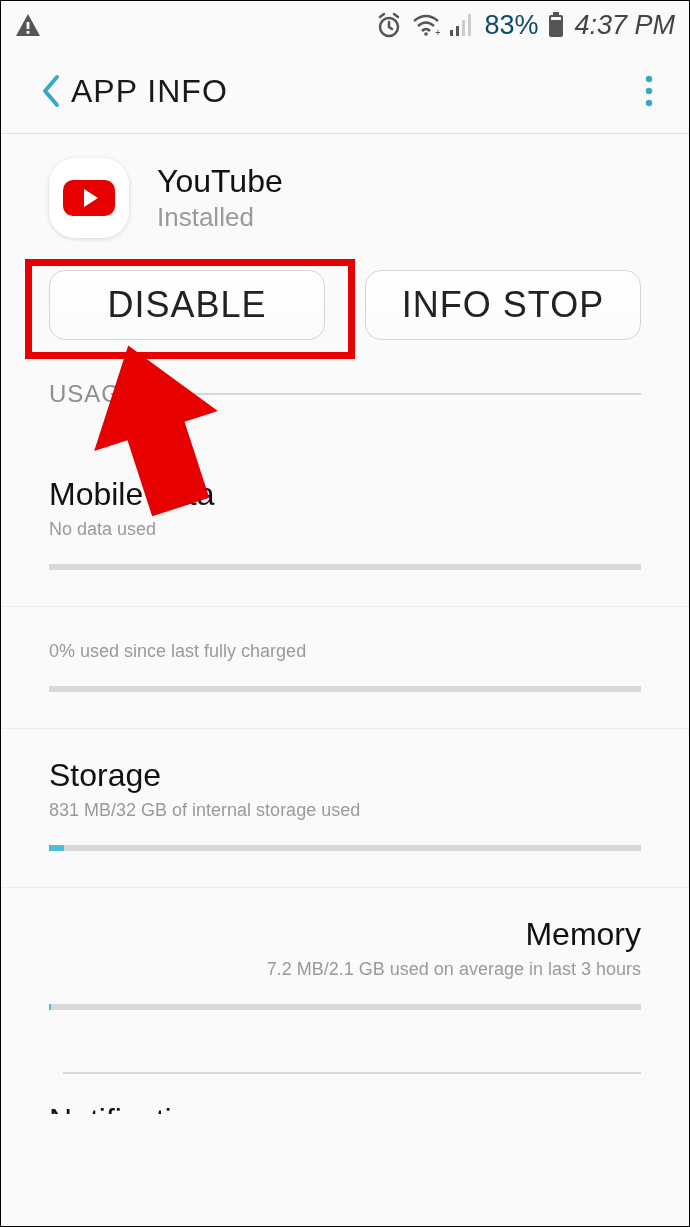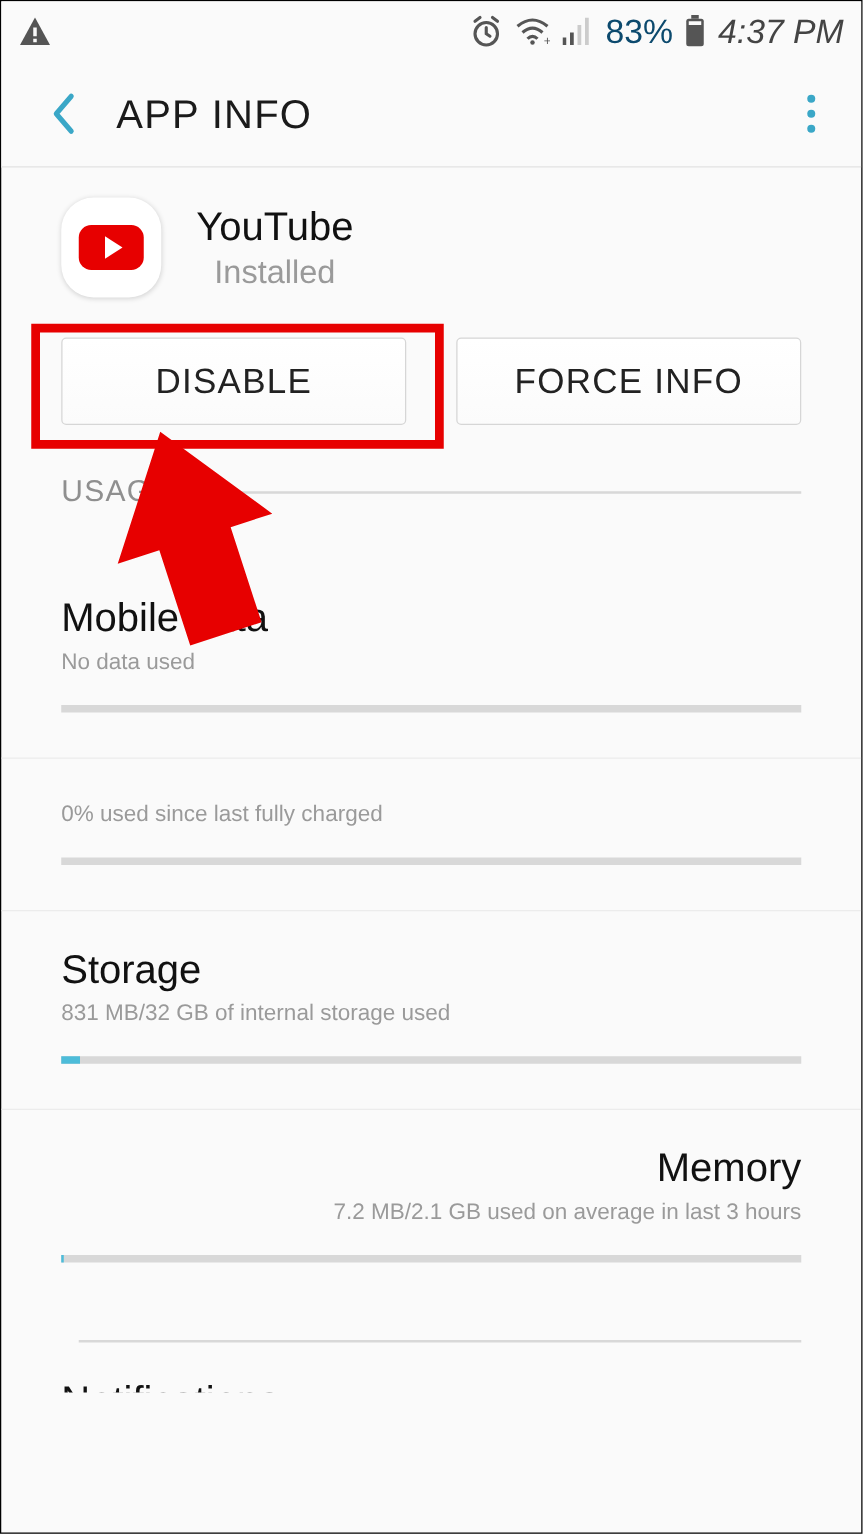"APP INFO" .header-title { margin-left: 22px -> none }
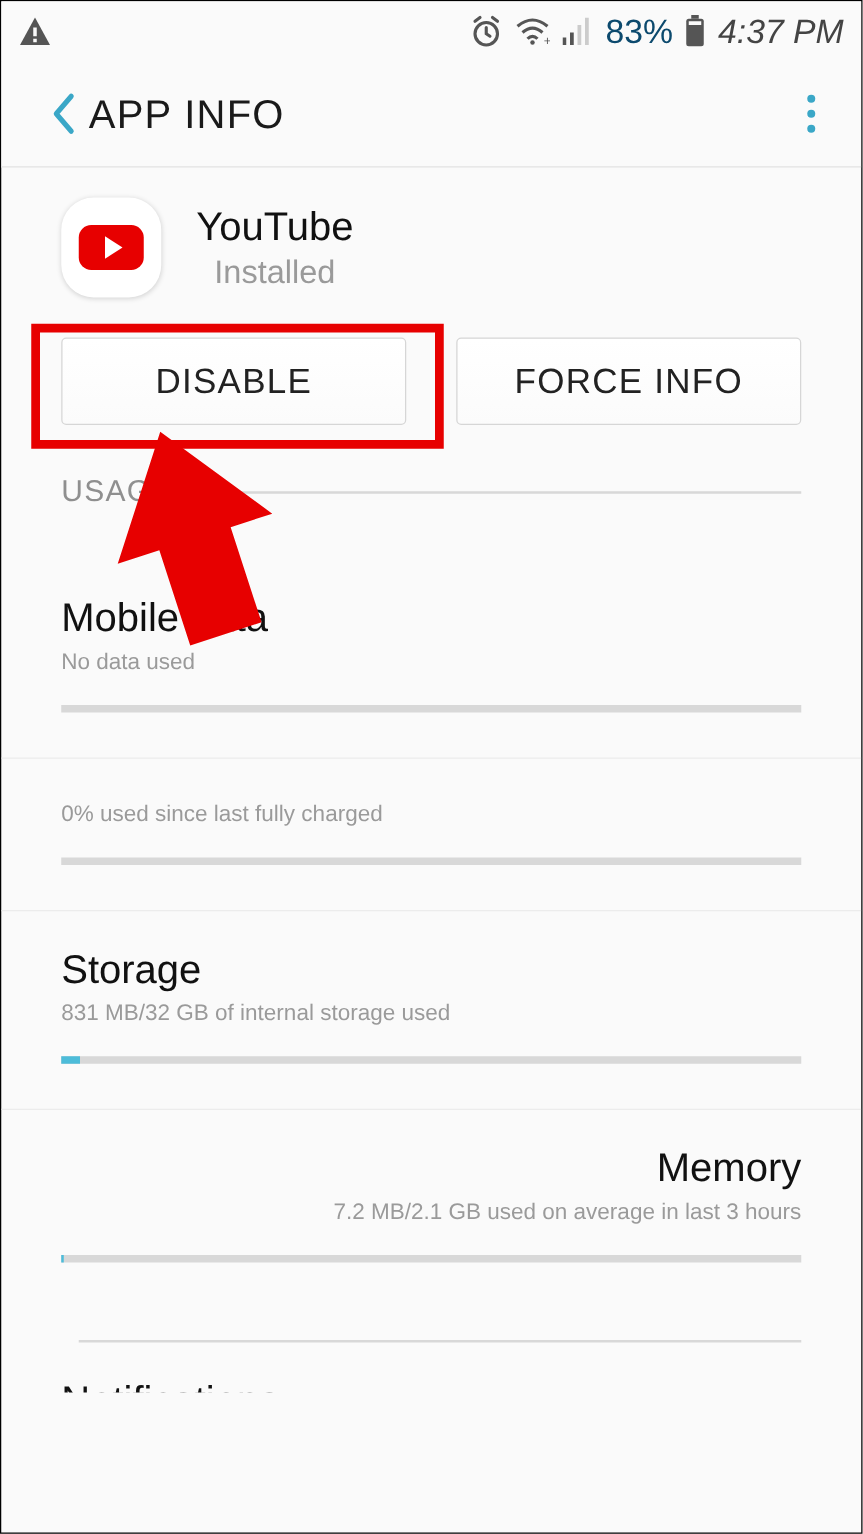"YouTube" .app-row { text-align: center -> none }
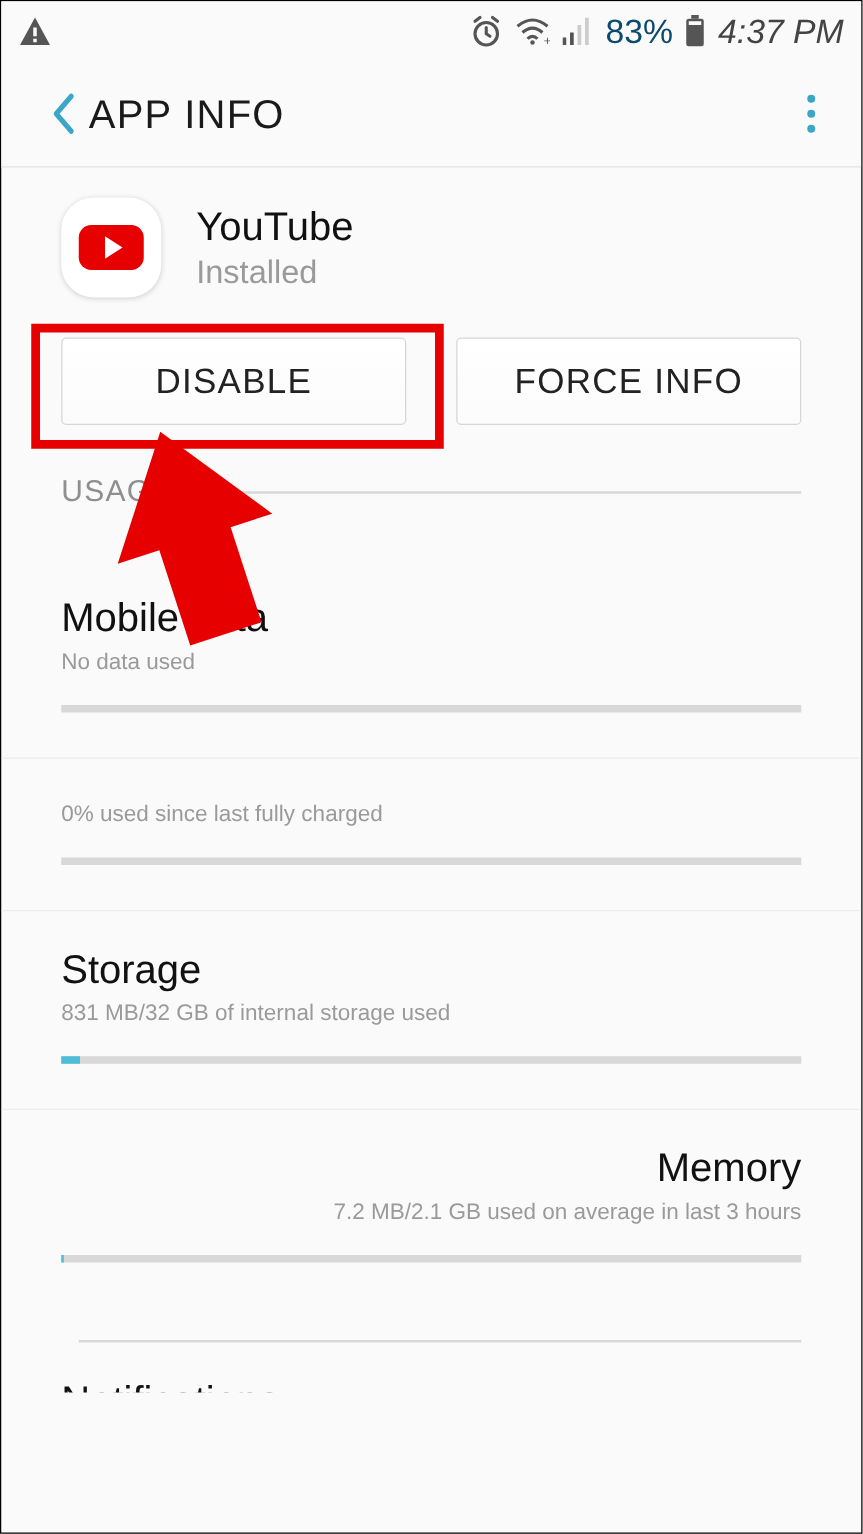"DISABLE" .action-btn { border-radius: 4px -> 16px; font-size: 28px -> 36px }
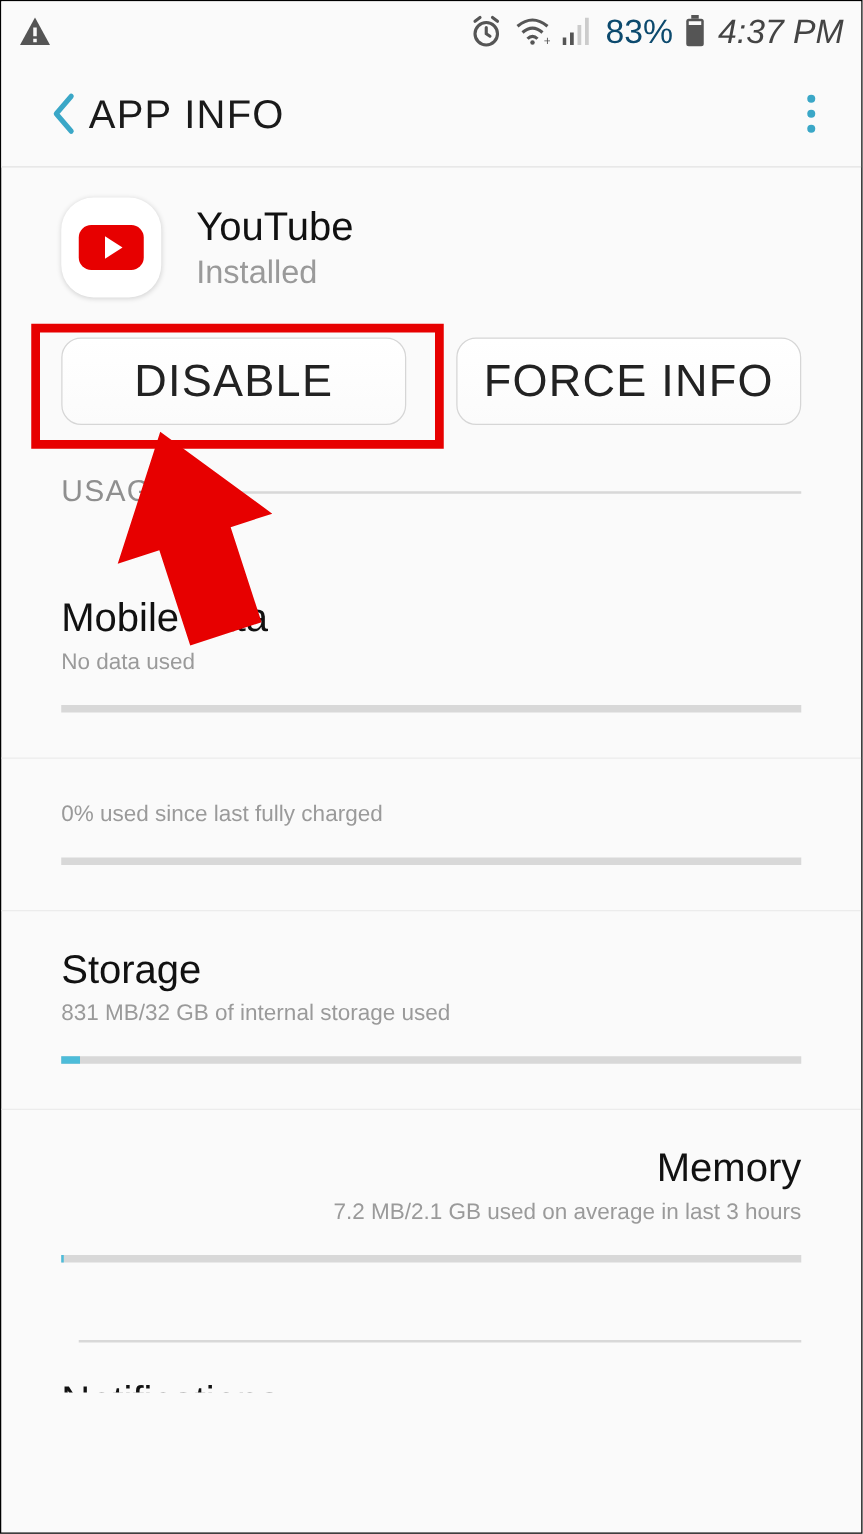"FORCE INFO" div.action-btn { text: FORCE INFO -> INFO STOP }
